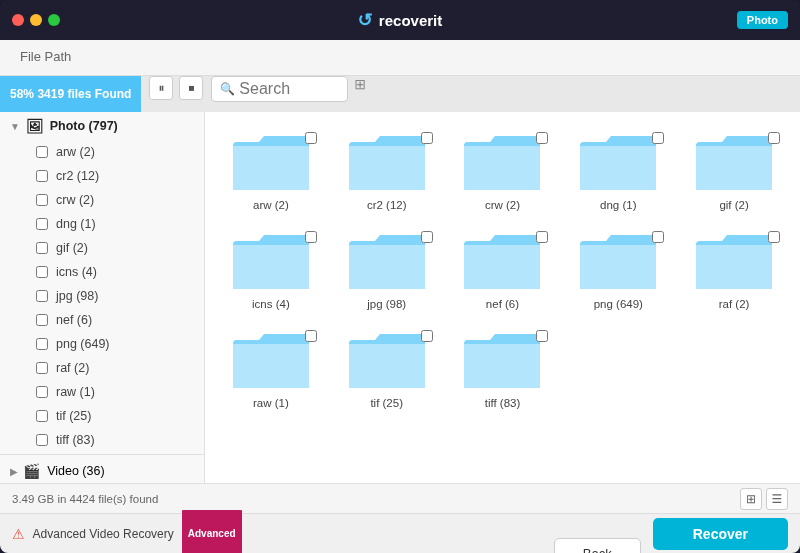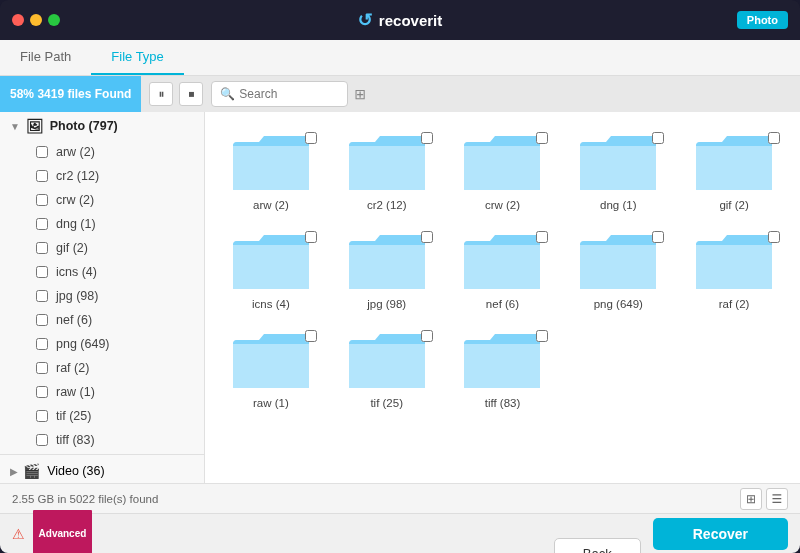"File Type" div.tab-item { html: <div>File Type</div> -> none }
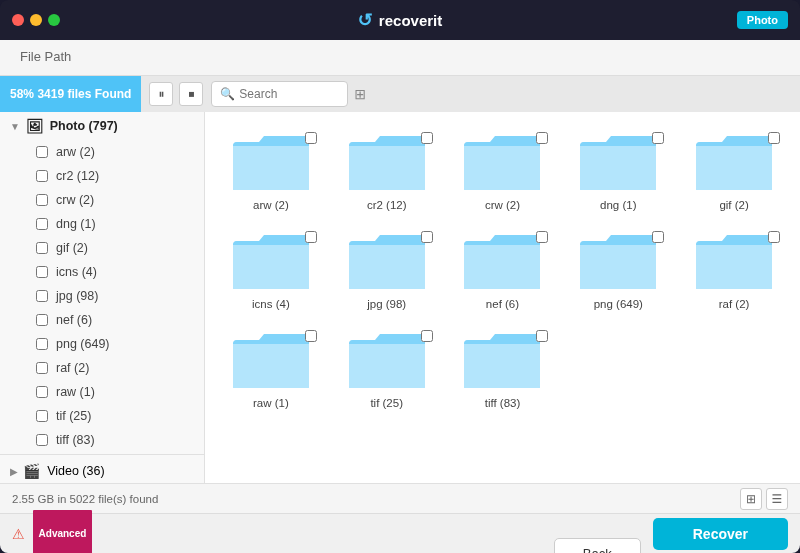"58%" .progress-bar { align-items: center -> flex-start }
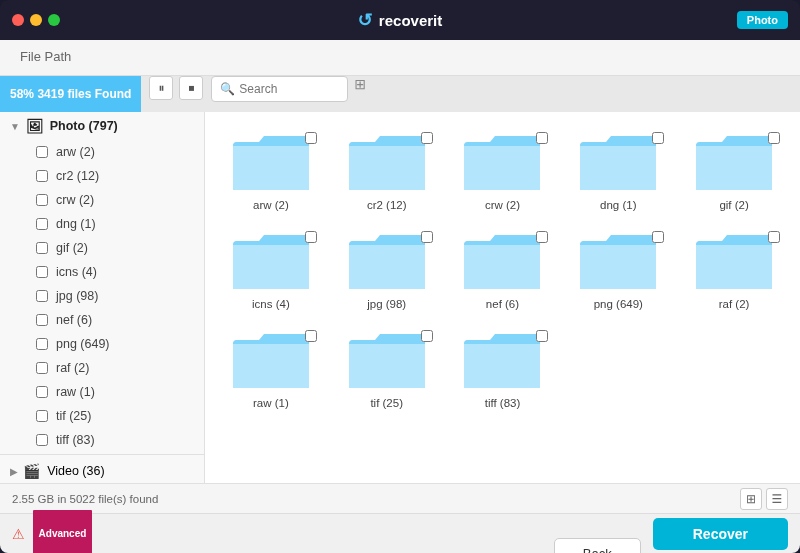"Search" .search-input { font-size: 12px -> 16px }
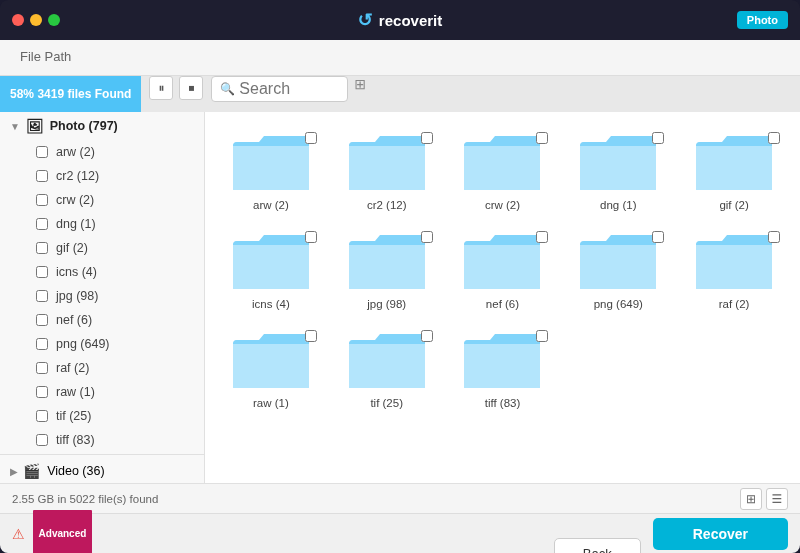"2.55 GB in 5022 file(s)" span { text: 2.55 GB in 5022 -> 3.49 GB in 4424 }
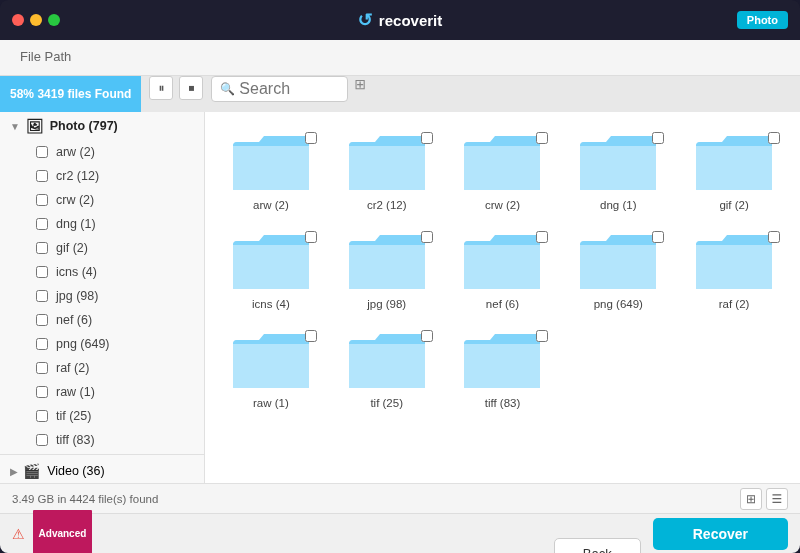"Advanced Video Recovery" span { html: none -> <span>Advanced Video Recovery</span> }
